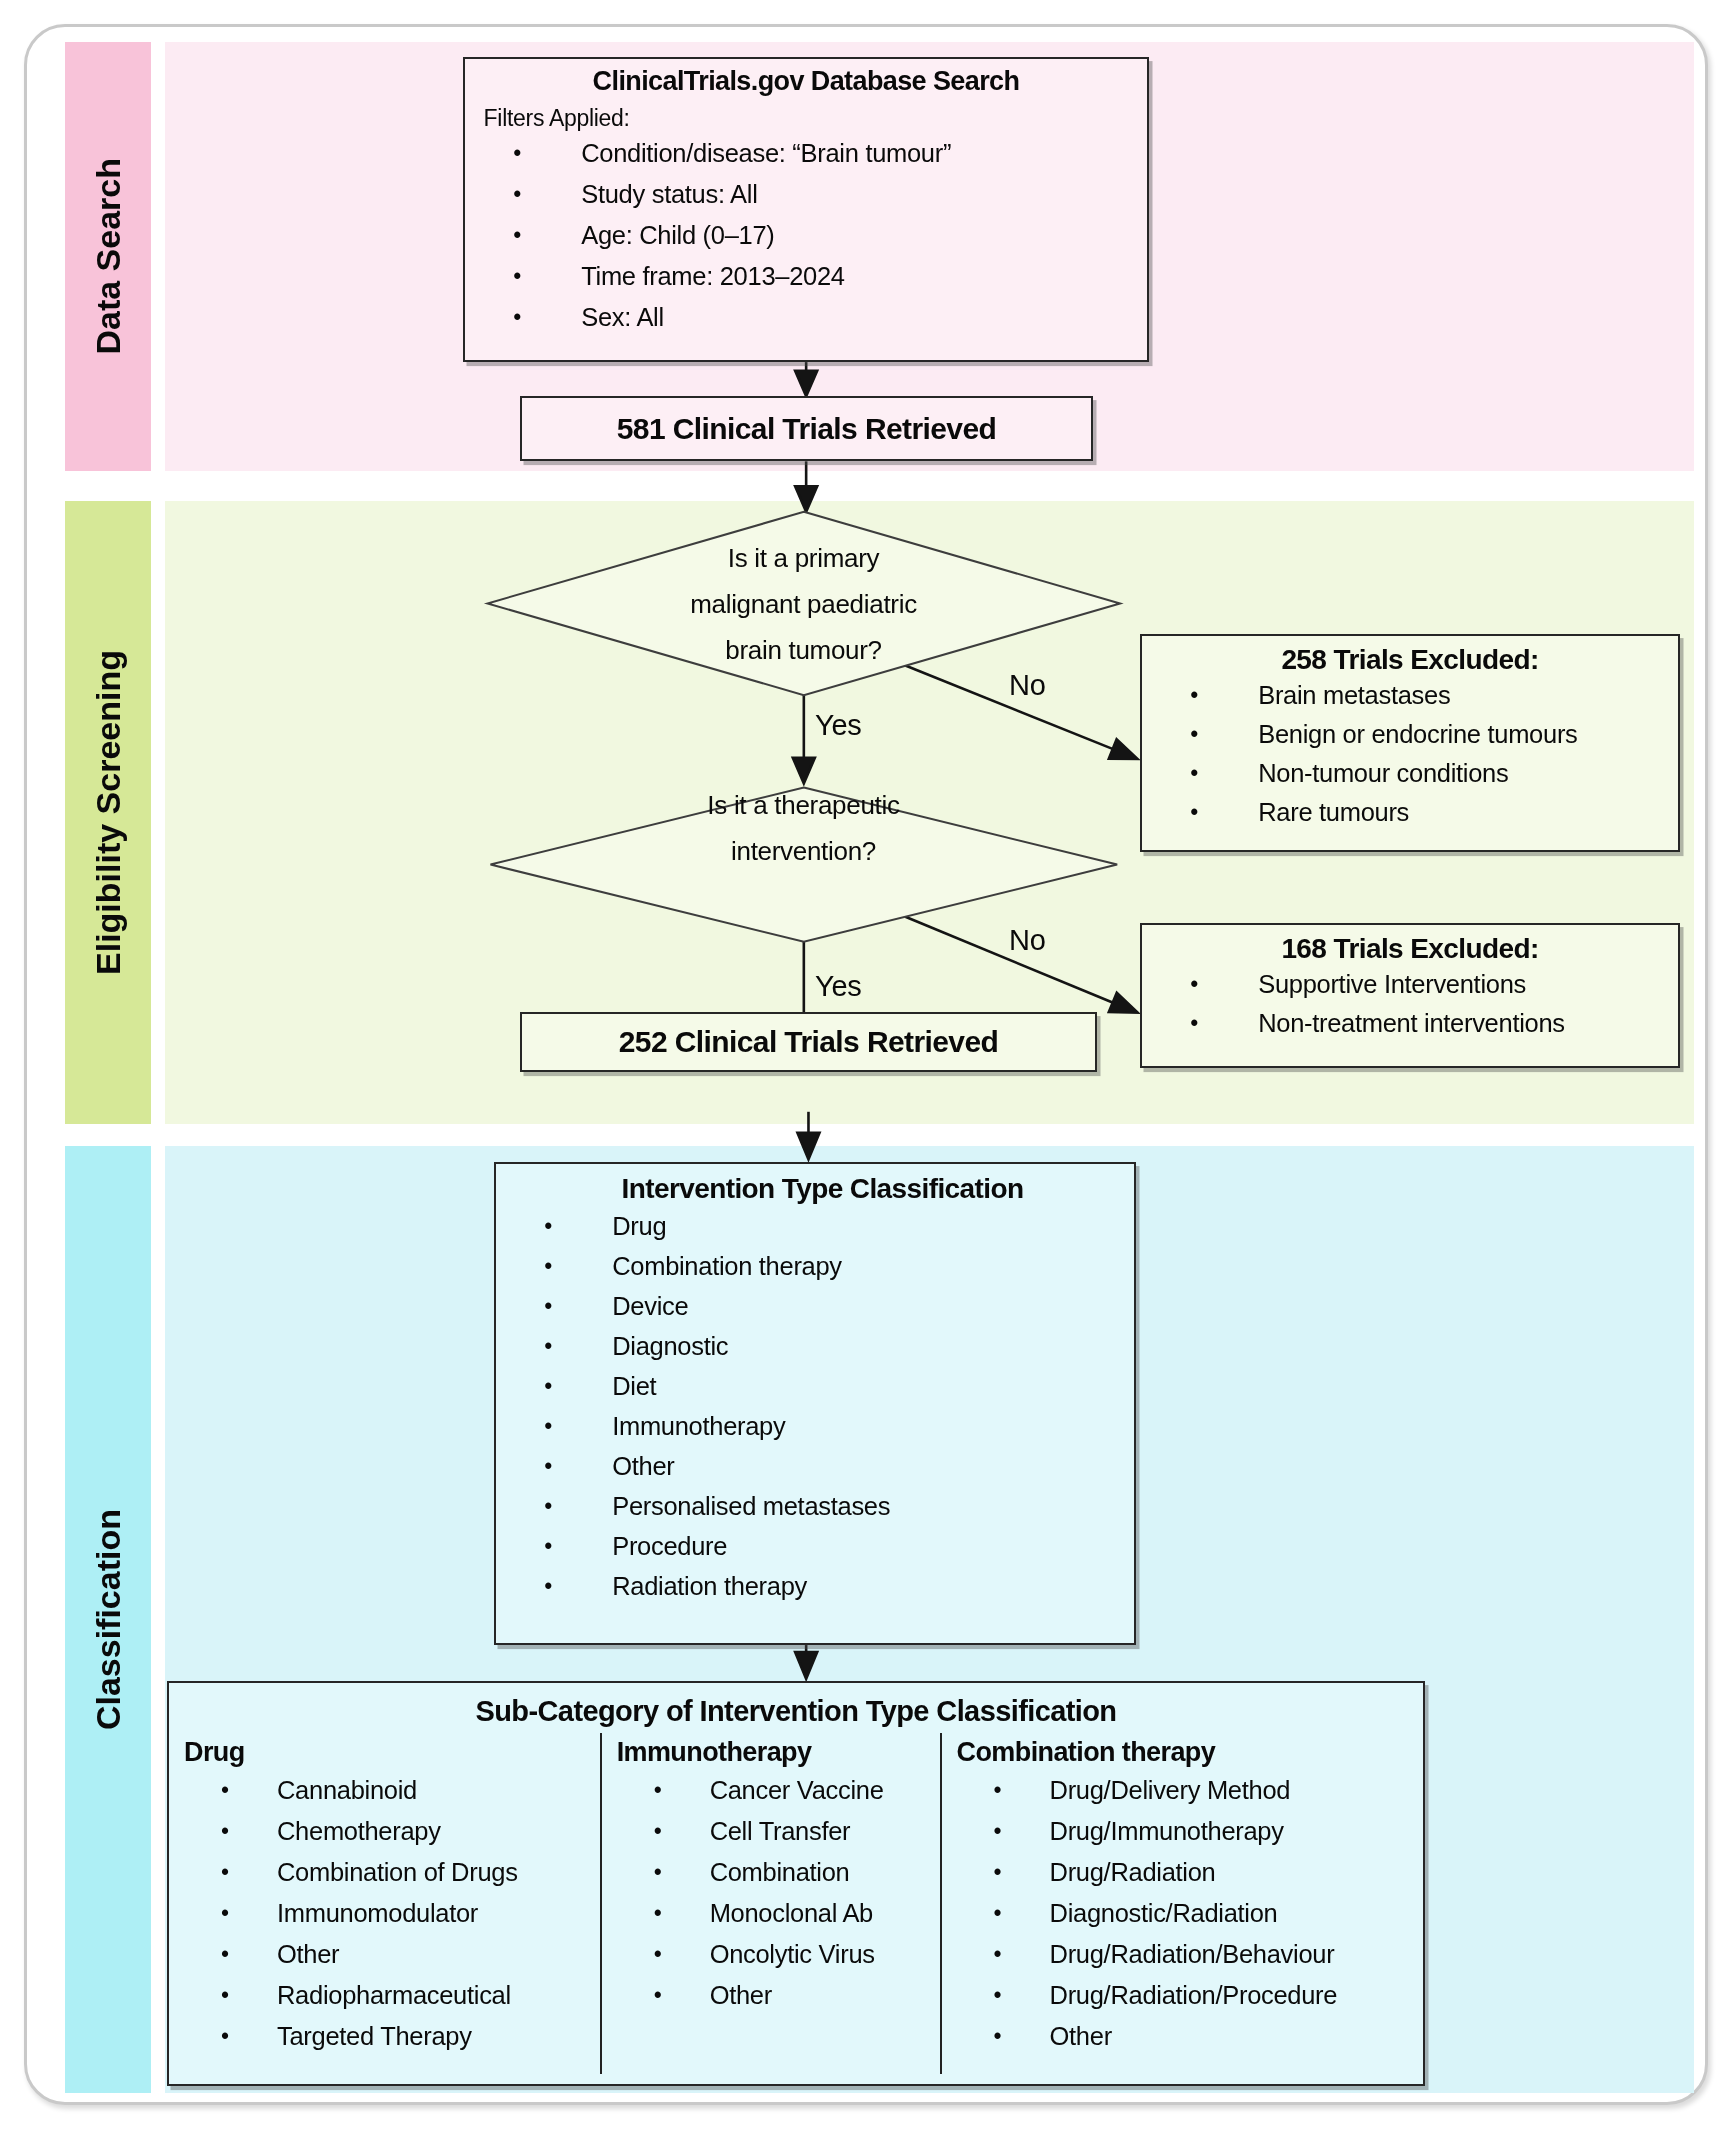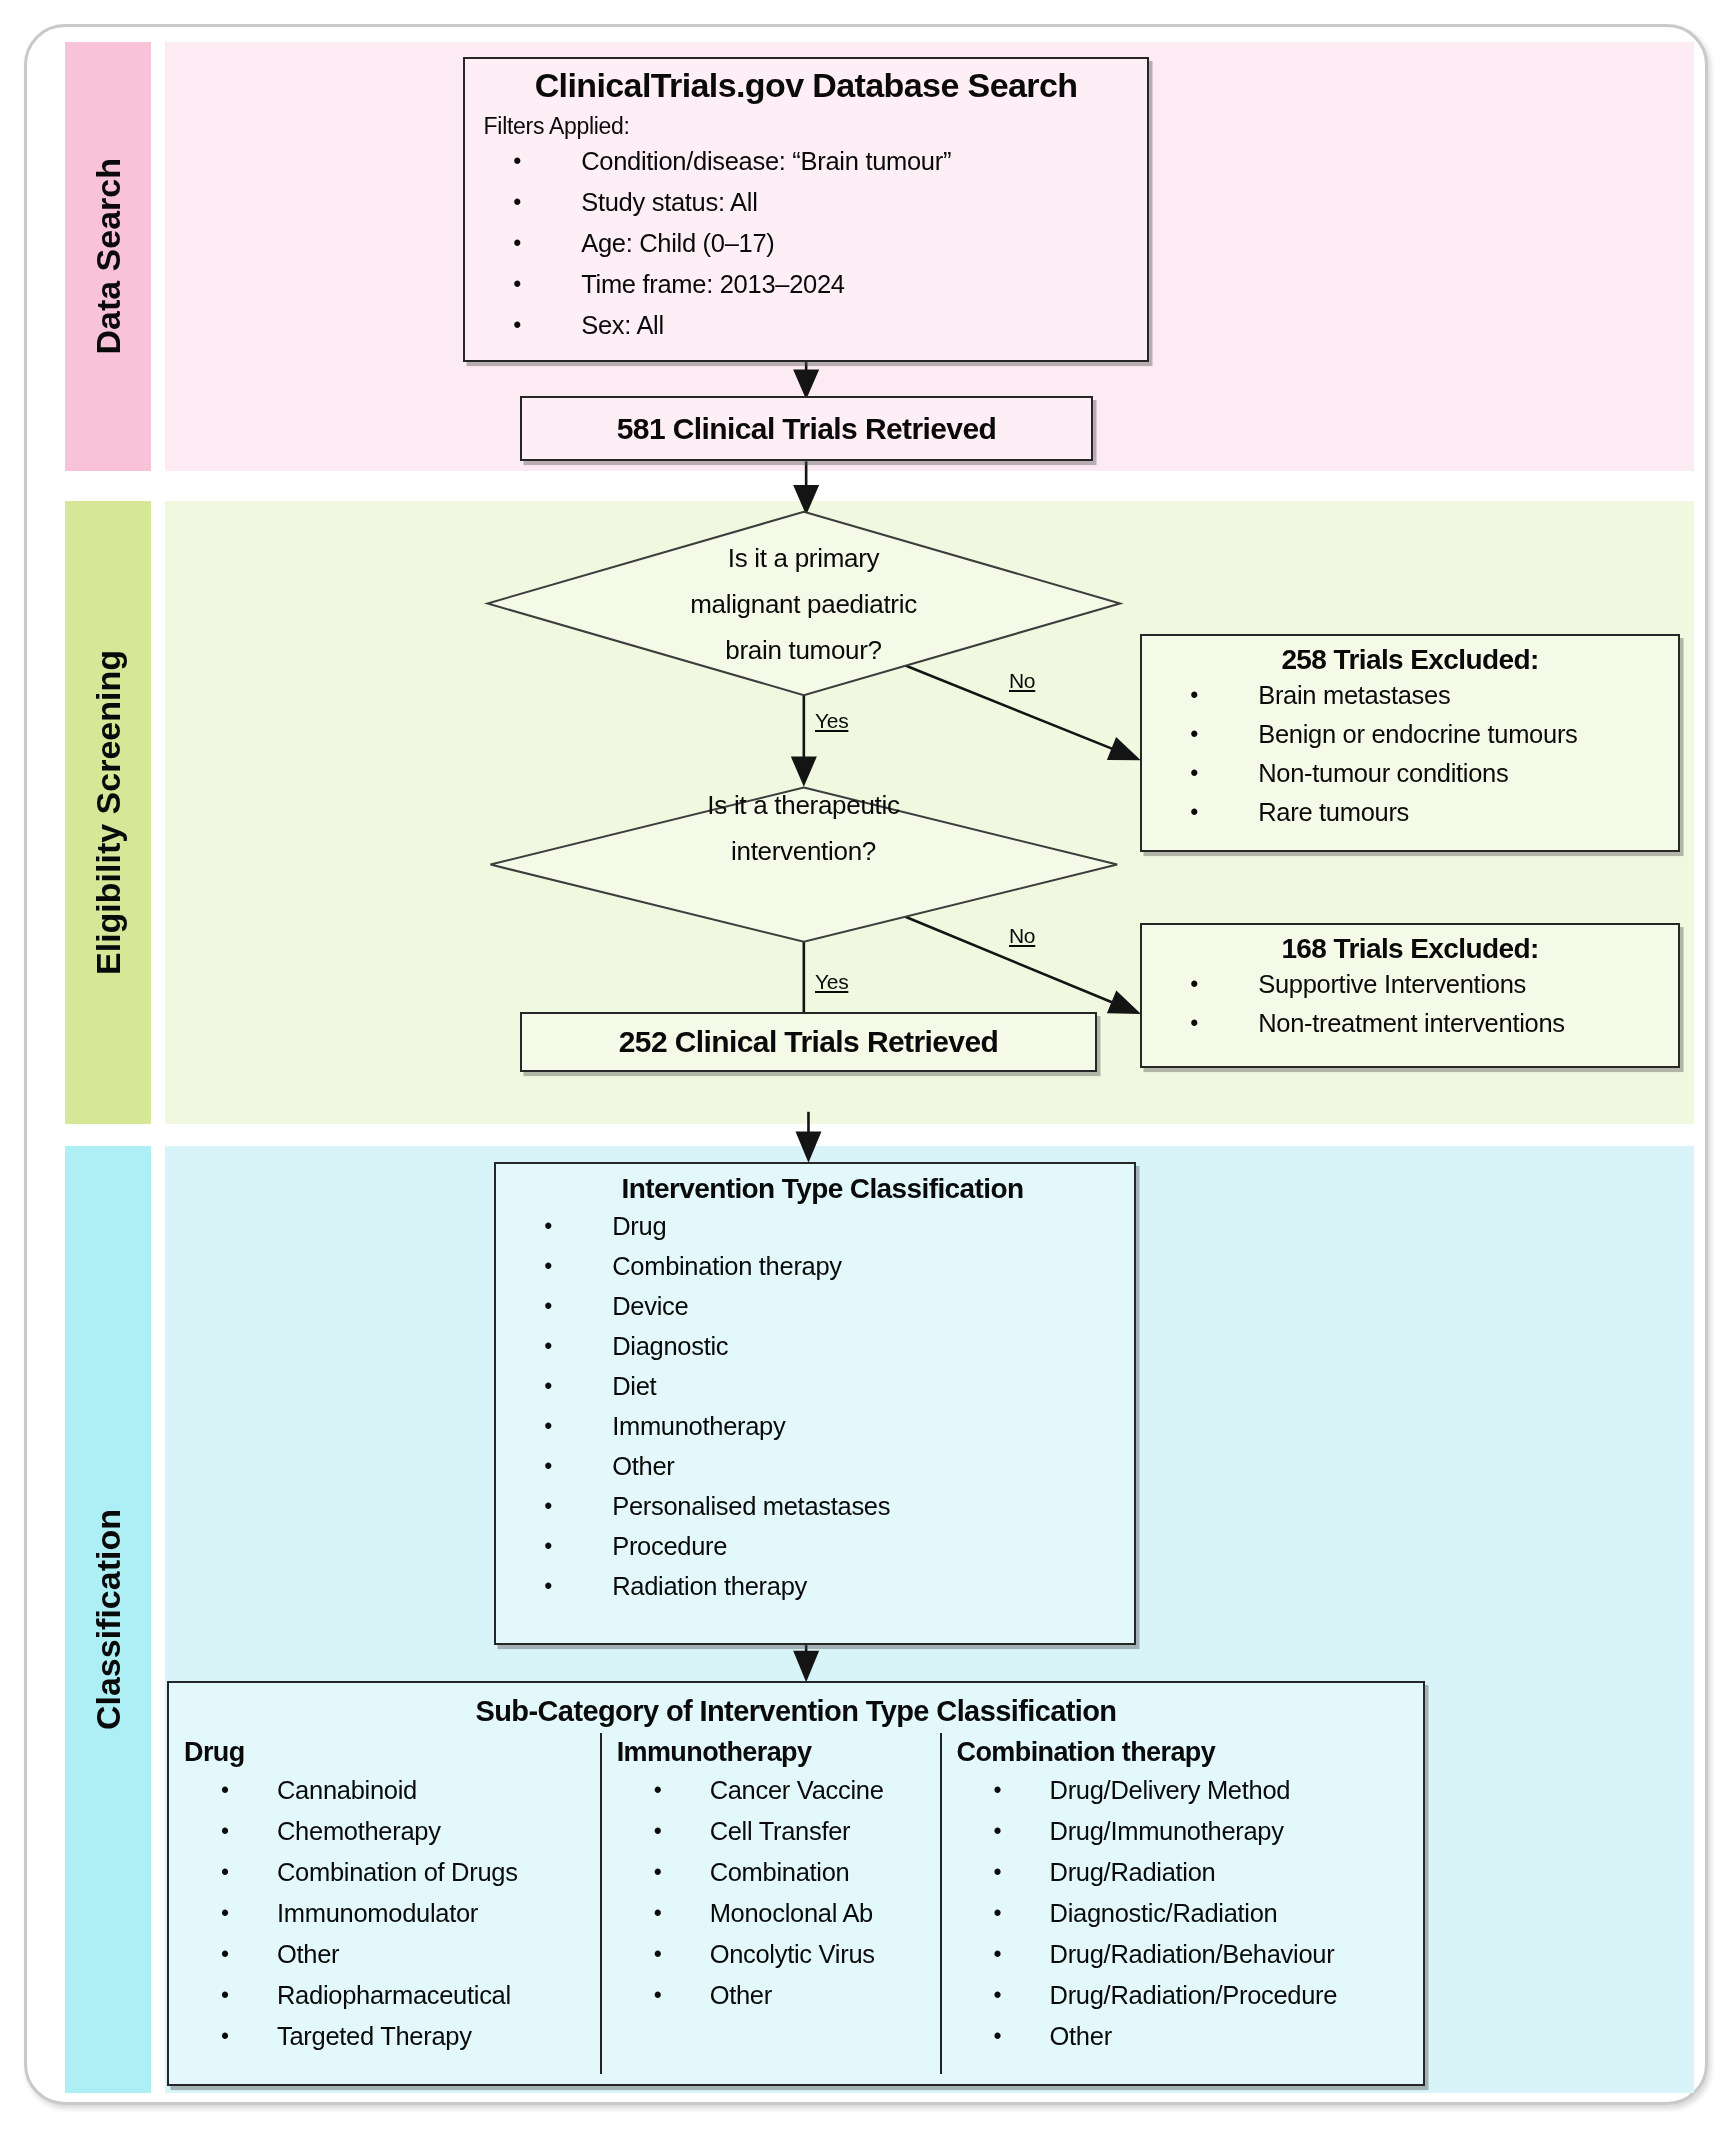"ClinicalTrials.gov Database Search" #search-box .box-title { font-size: 34px -> 27px }
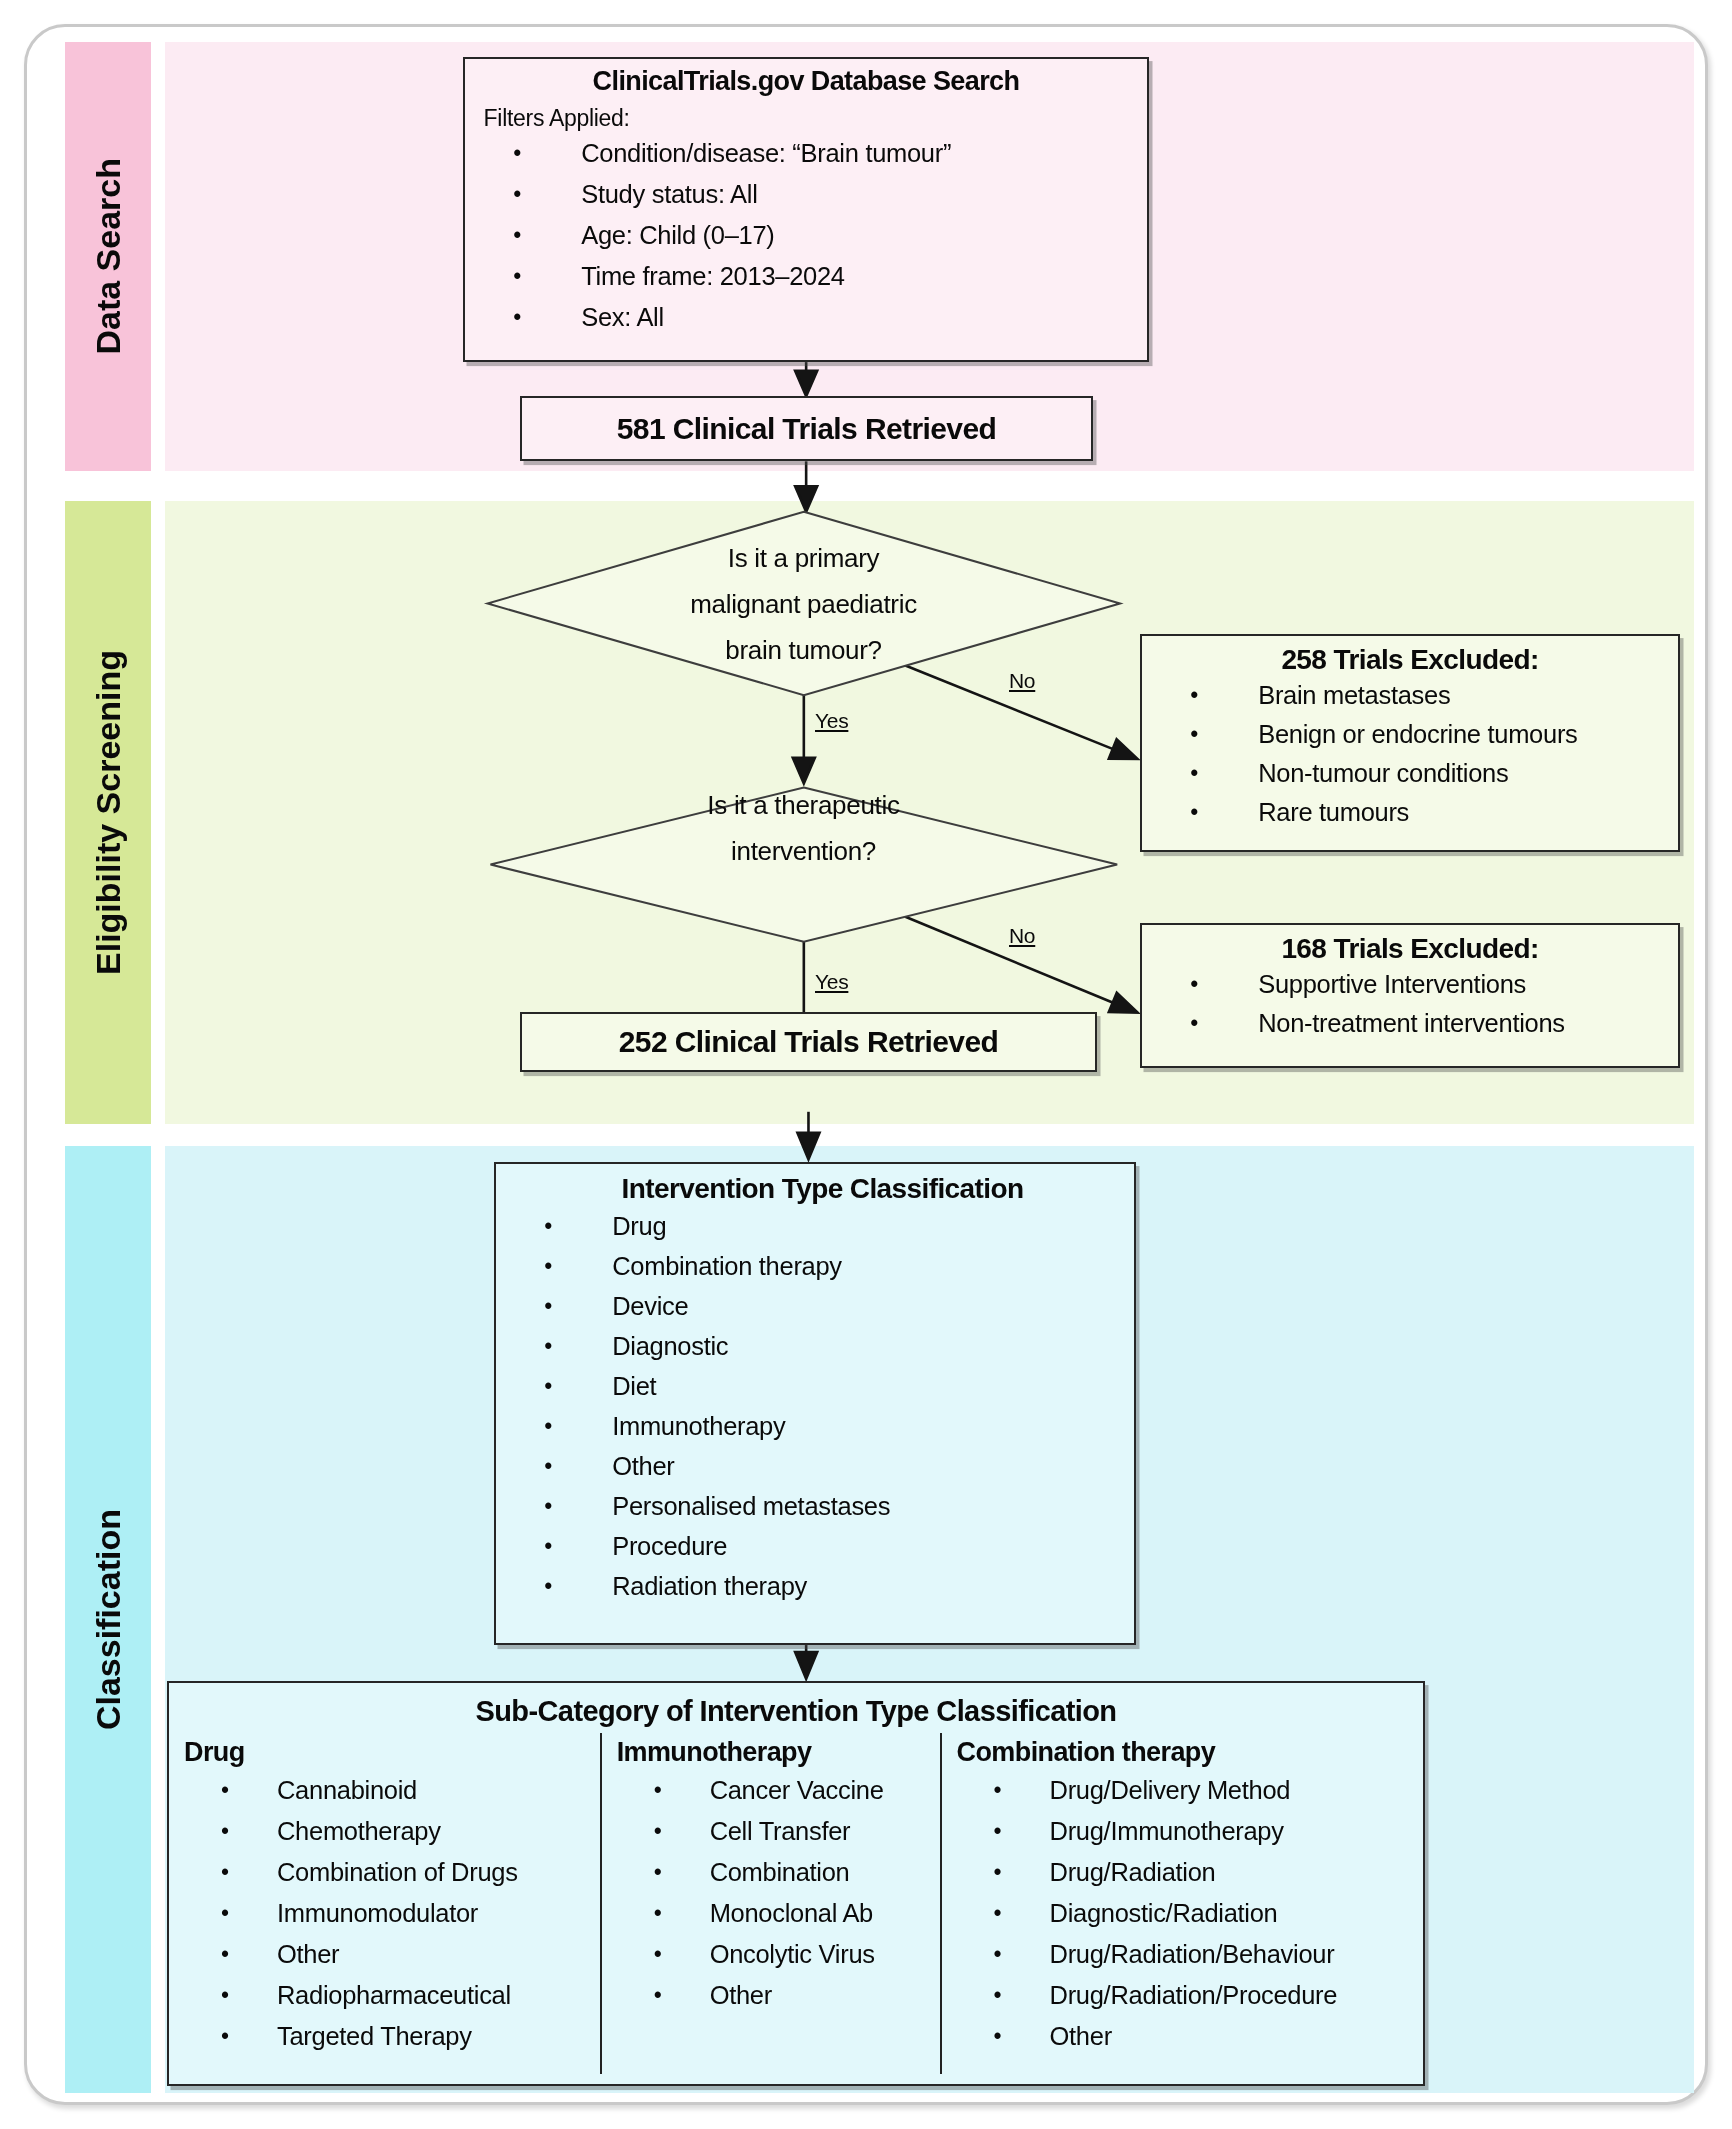"No" .branch-label { font-size: 21px -> 29px; text-decoration: underline -> none }
